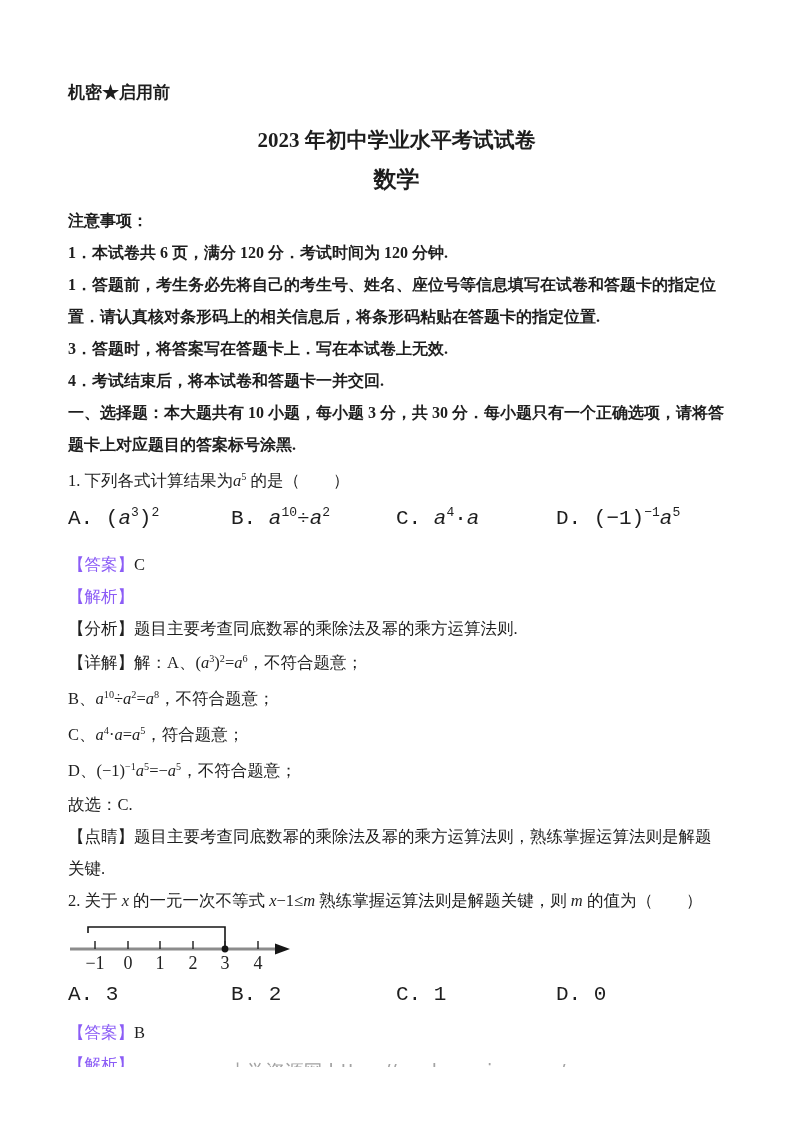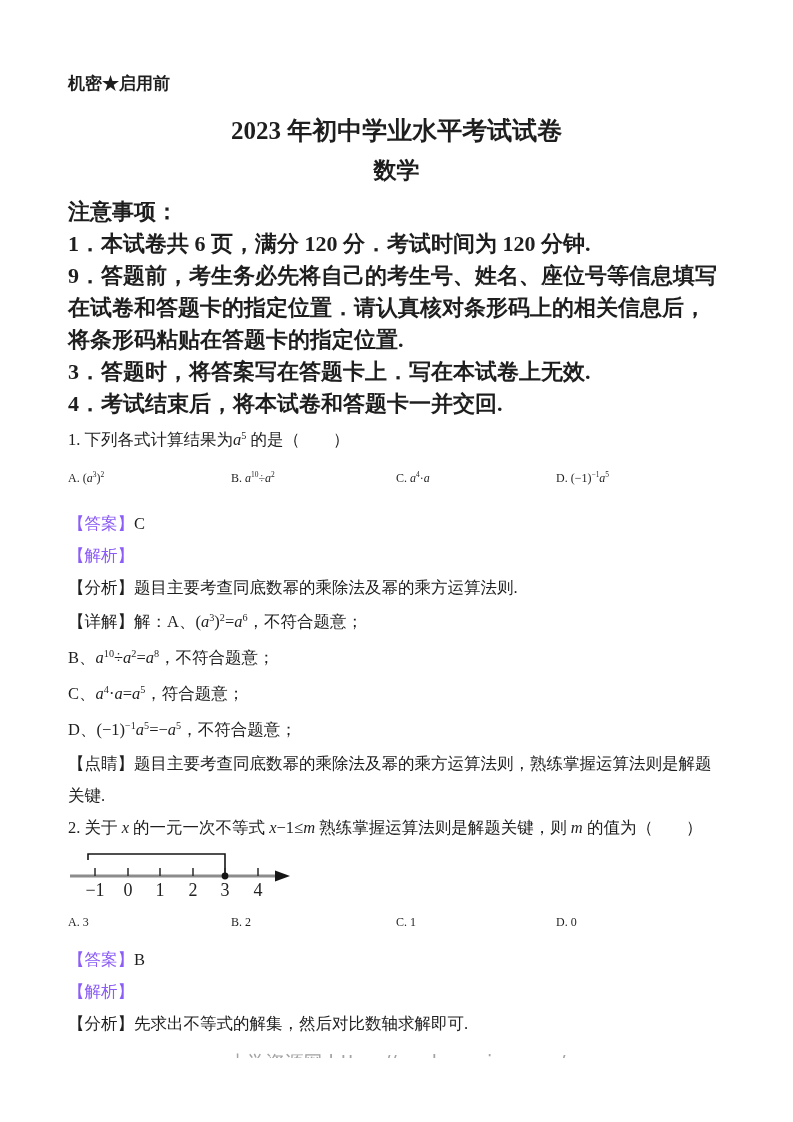"机密★启用前" .page { margin: 8px auto -> 17px auto }
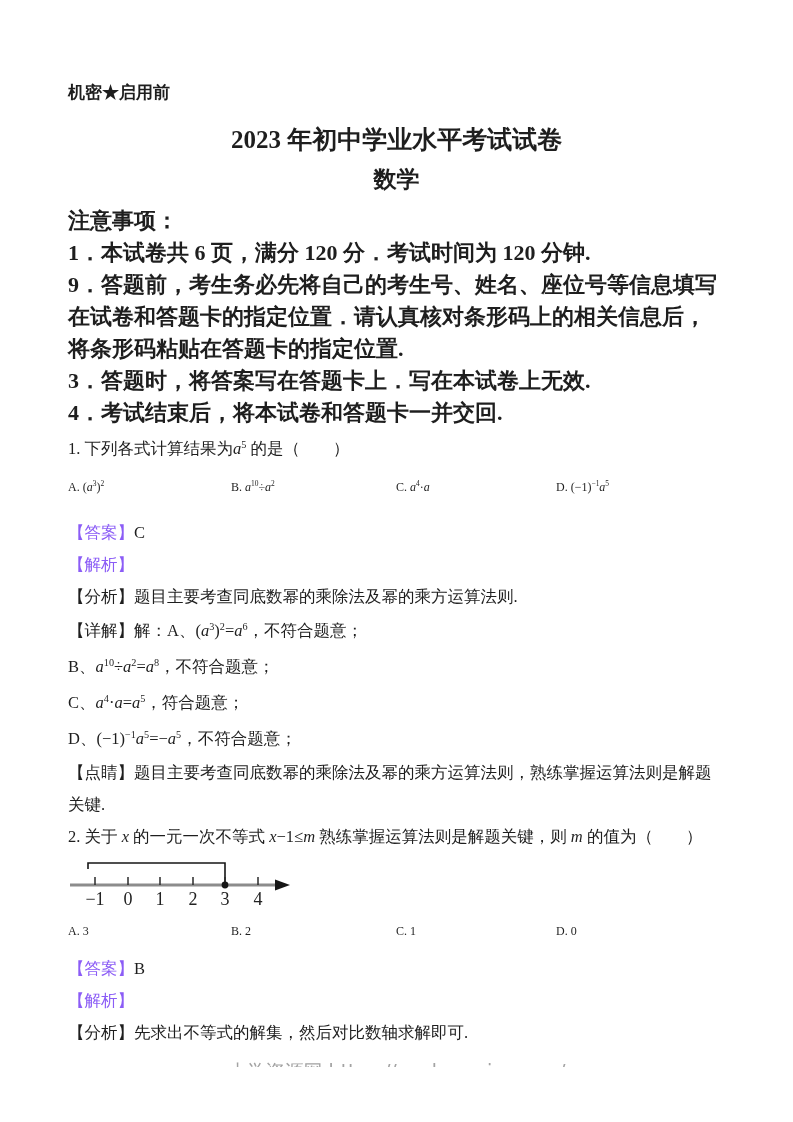"2023 年初中学业水平考试试卷" .title { font-size: 25px -> 21px }
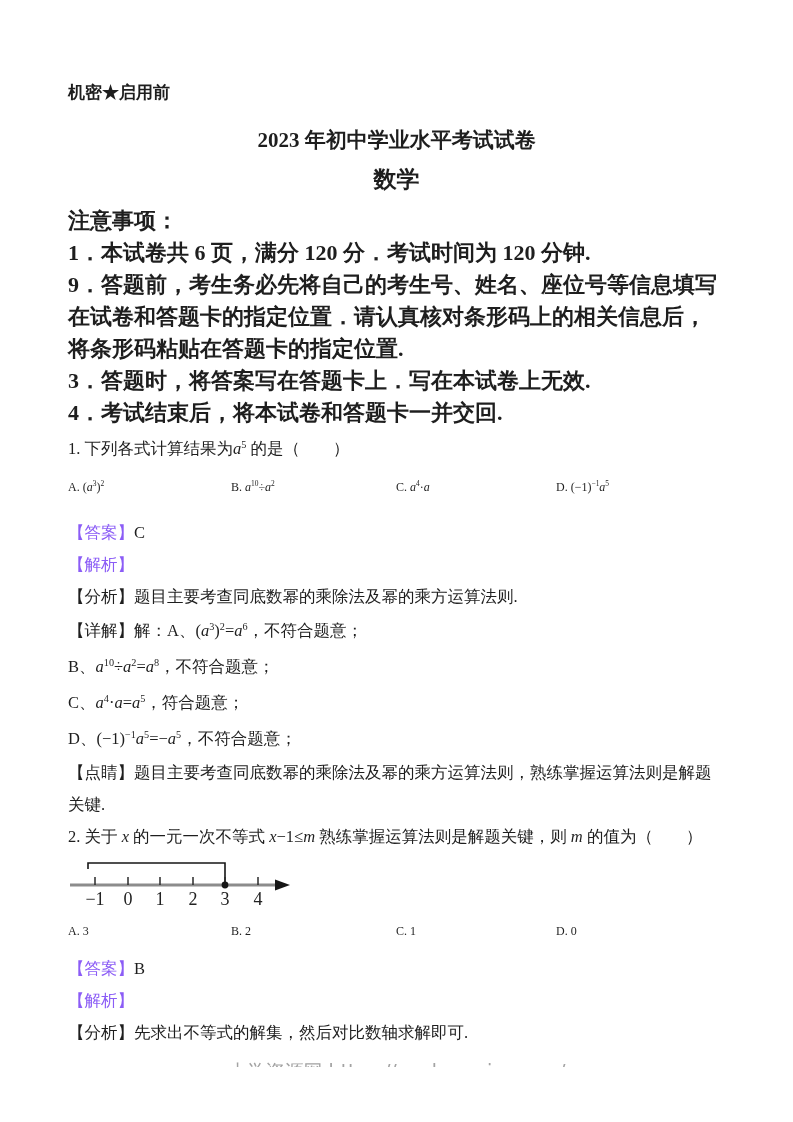"注意事项：" .bold { font-size: 22px -> 16px }
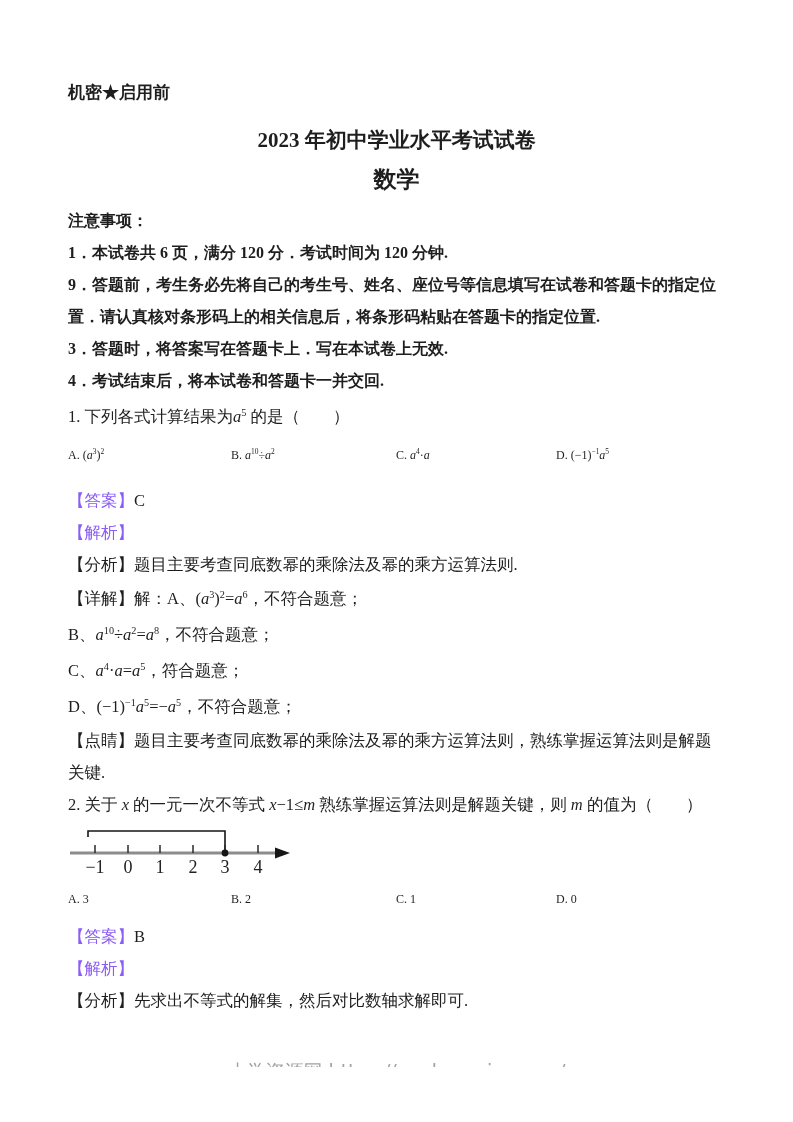"9．答题前，考生务必先将自己的考生号、姓名、座位号等信息填写在试卷和答题卡的指定" p.bold { text: 9 -> 1 }
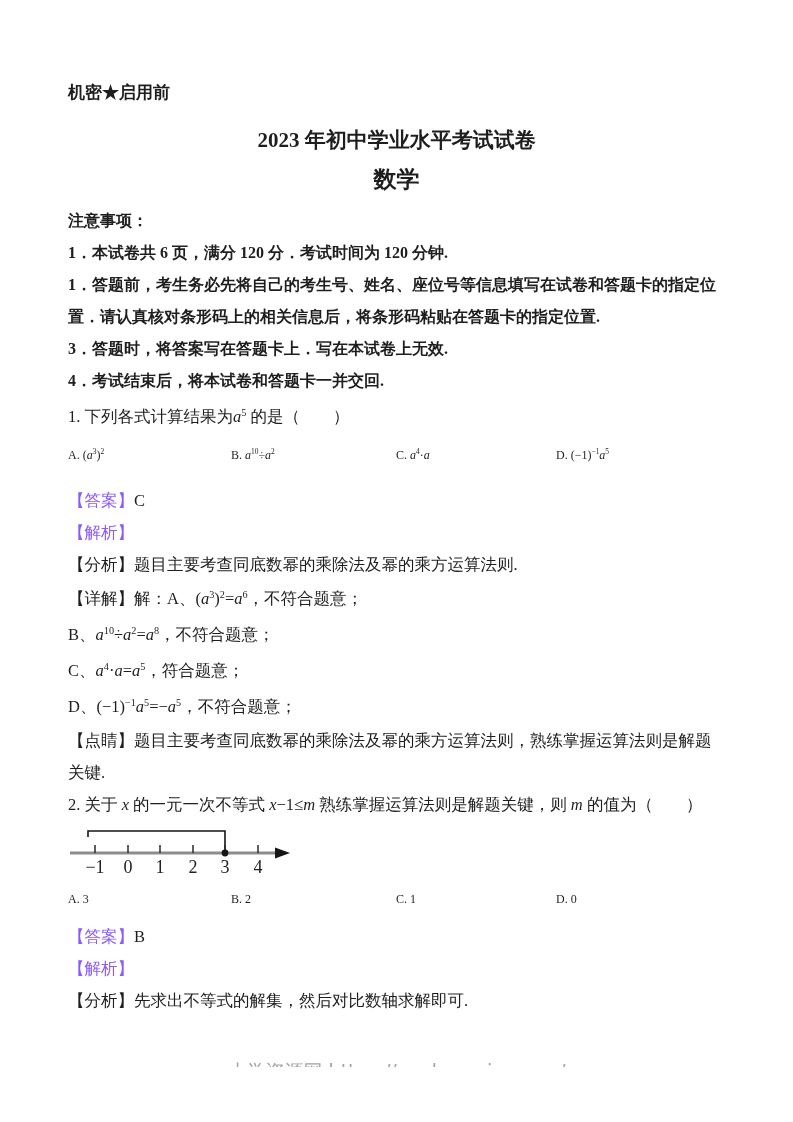"一、选择题：本大题共有 10 小题，每小题 3 分，共" p.bold { html: none -> <p>一、选择题：本大题共有 10 小题，每小题 3 分，共 30 分．每小题只有一个正确选项，请将答题卡上对应题目的答案标号涂黑.</p> }
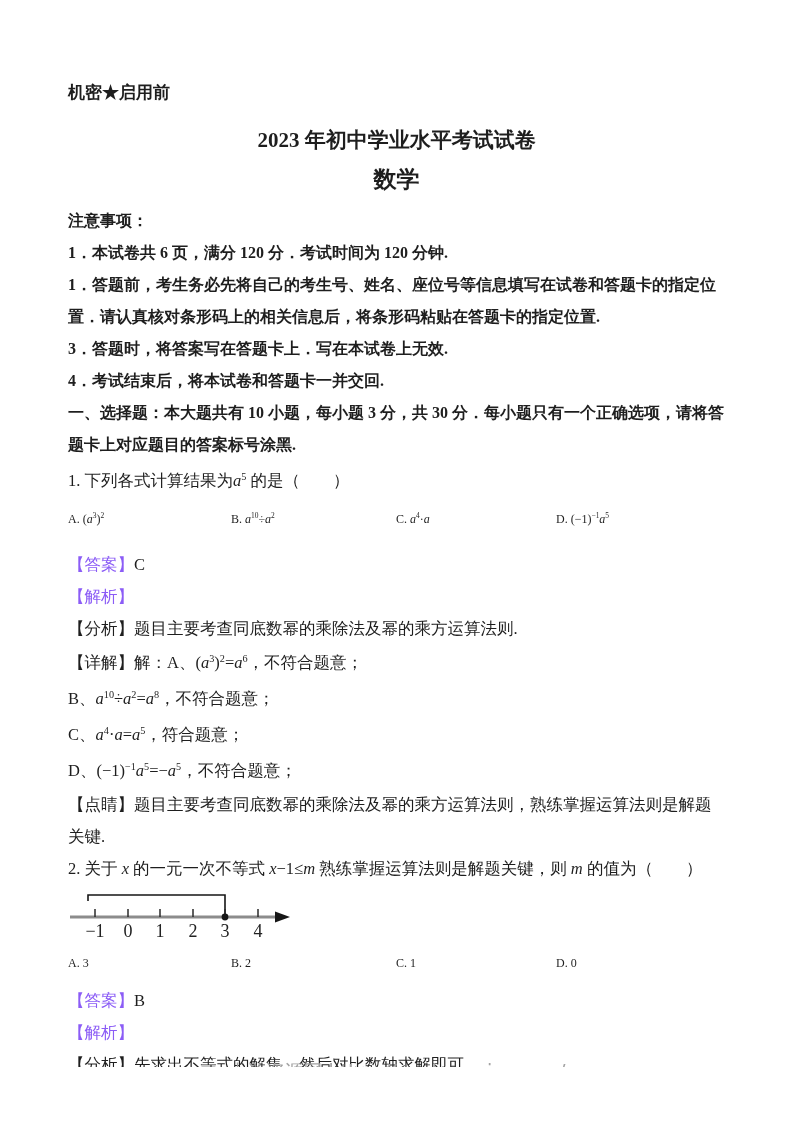"A. (a3)2" .opt-row { font-family: none -> Liberation Mono, monospace; font-size: 12px -> 21px }
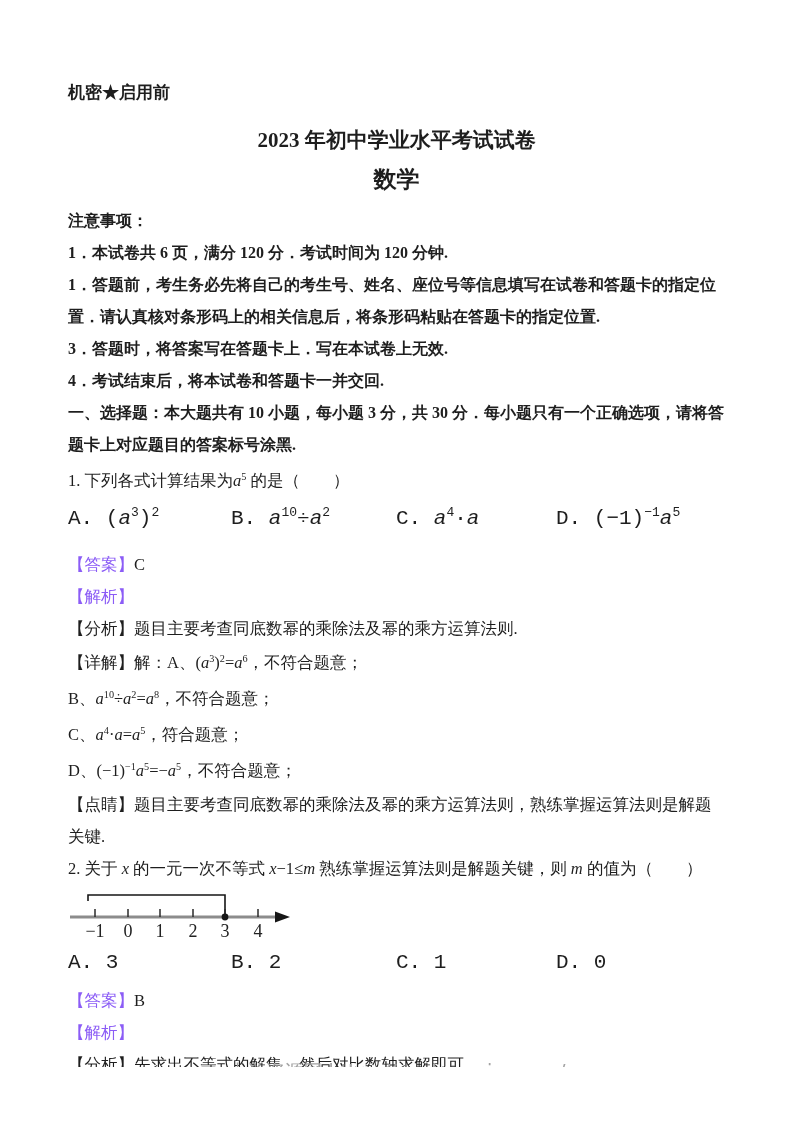"故选：C." p { html: none -> <p>故选：C.</p> }
